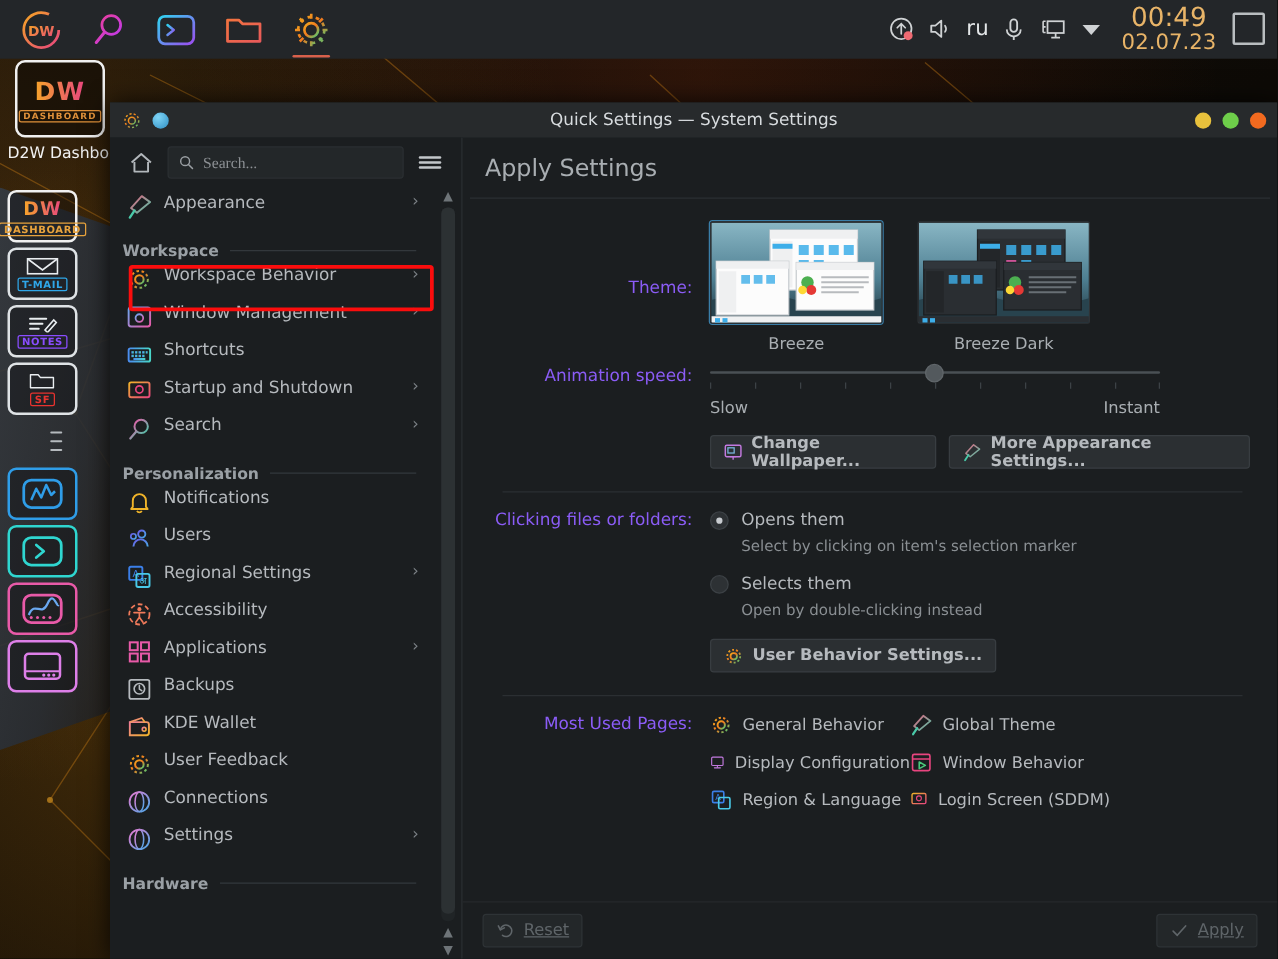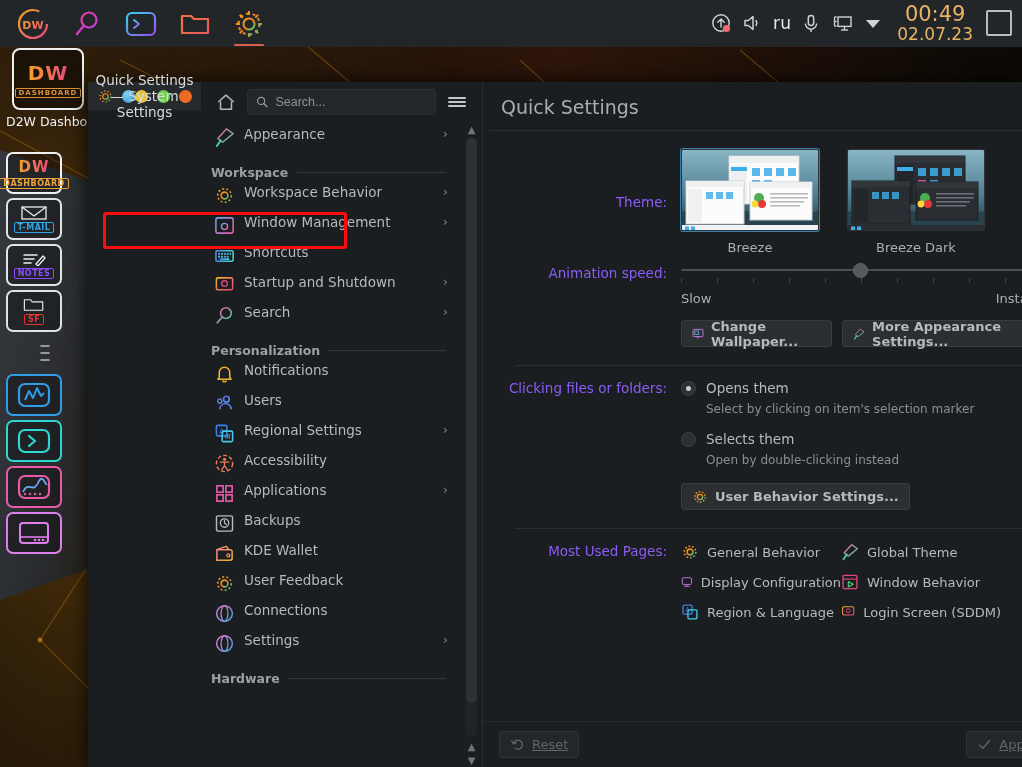"Quick Settings — System Settings" .window { flex-direction: row -> column }
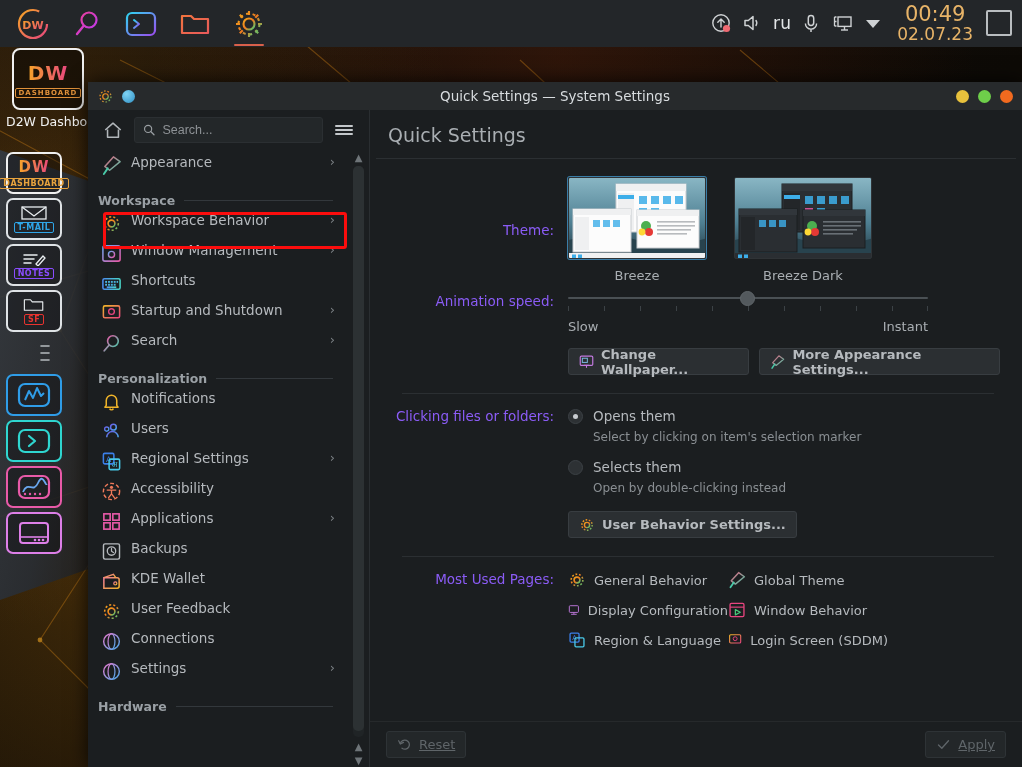"Search..." .search-box input { font-family: Liberation Sans, sans-serif -> Liberation Serif, serif }
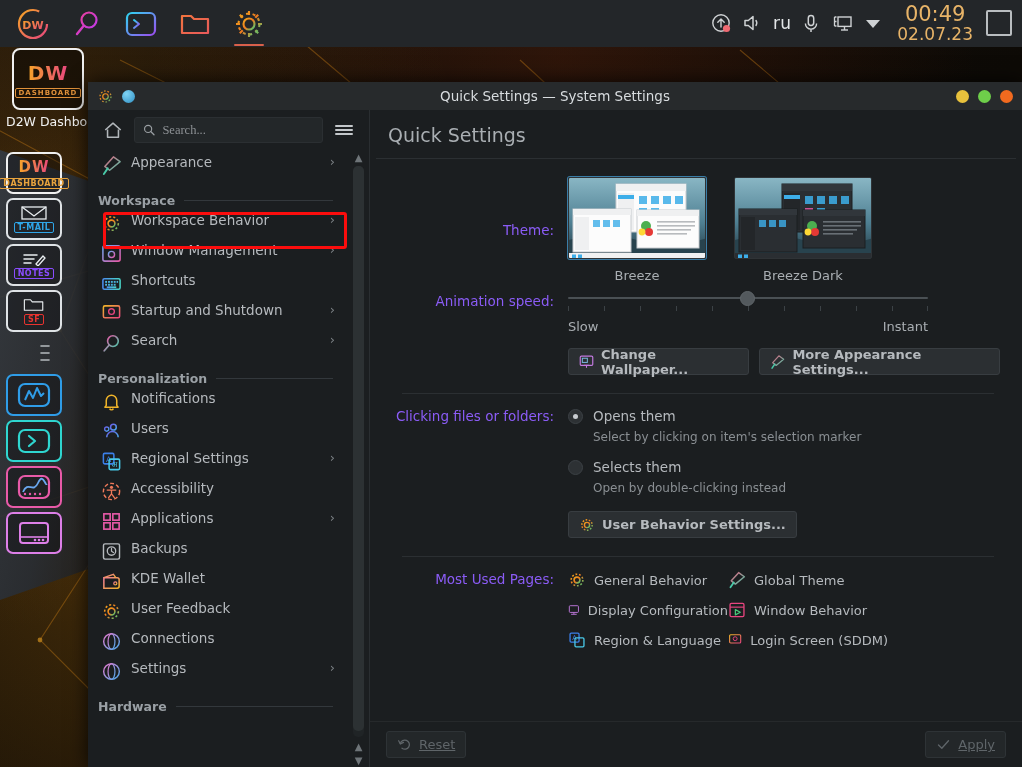"Quick Settings" div.content-title { text: Quick -> Apply }
